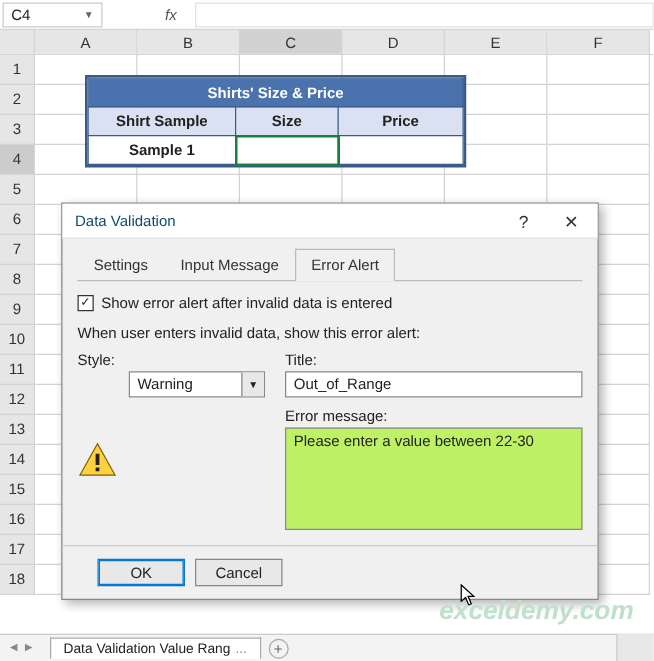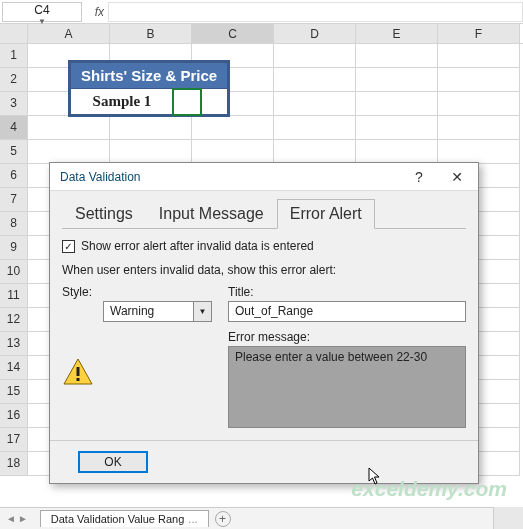"C4" .namebox { flex-direction: column -> none }
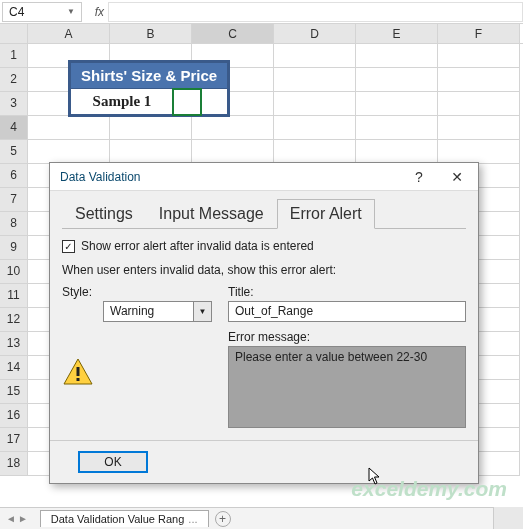"fx" .fxbtn { margin-left: none -> 48px; text-align: right -> left }
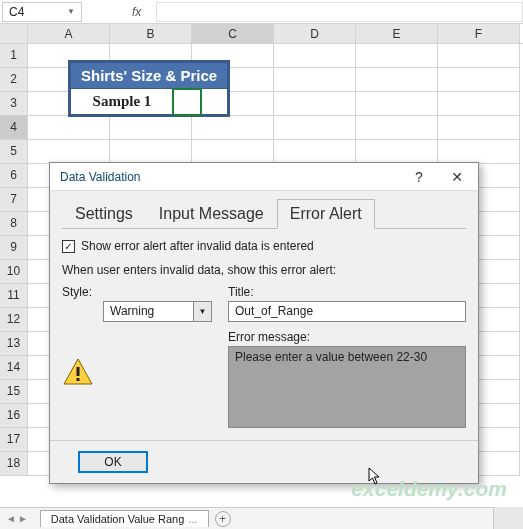"Shirts' Size & Price" .tbl td, .tbl th { font-size: 15px -> 12px }
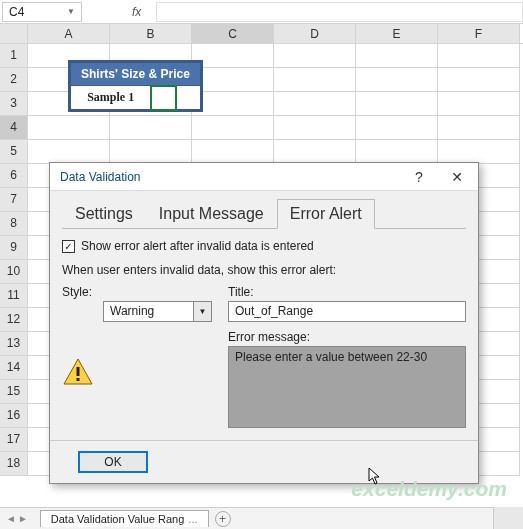"Shirt Sample" tr.hdr { html: none -> <tr> <td>Shirt Sample</td> <td>Size</td> <td>Price</td> </tr> }
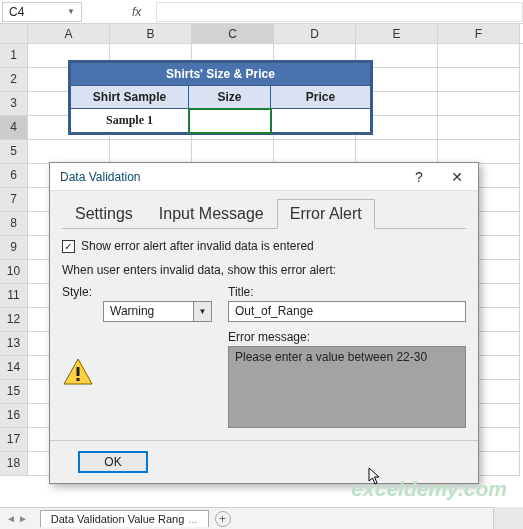"Sample 1" .tbl .dr td { font-family: Liberation Serif, serif -> none }
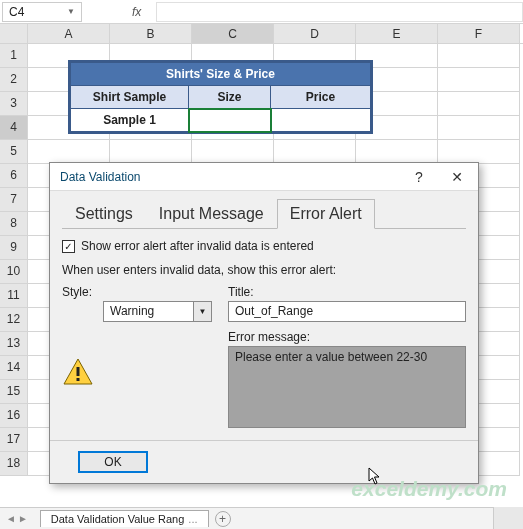"Settings" .tab { font-size: 16px -> 12px }
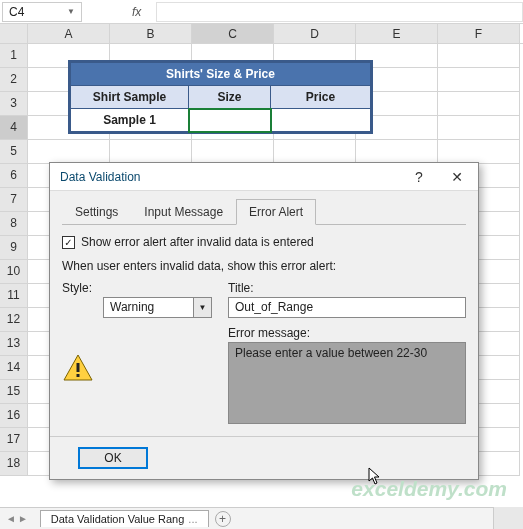"Please enter a value between" .ta { background: #a3a3a3 -> #bef264 }
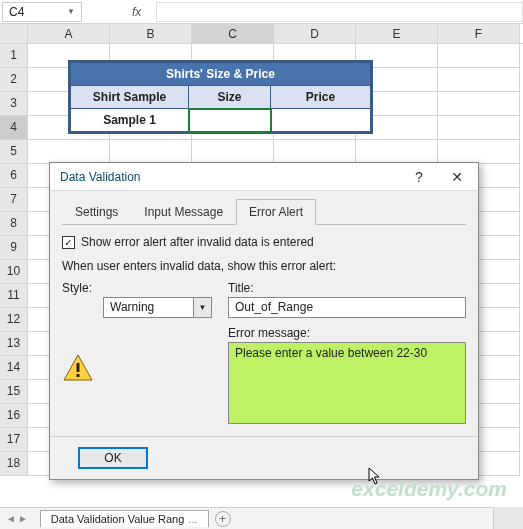"Cancel" div.btn { html: none -> <div>Cancel</div> }
